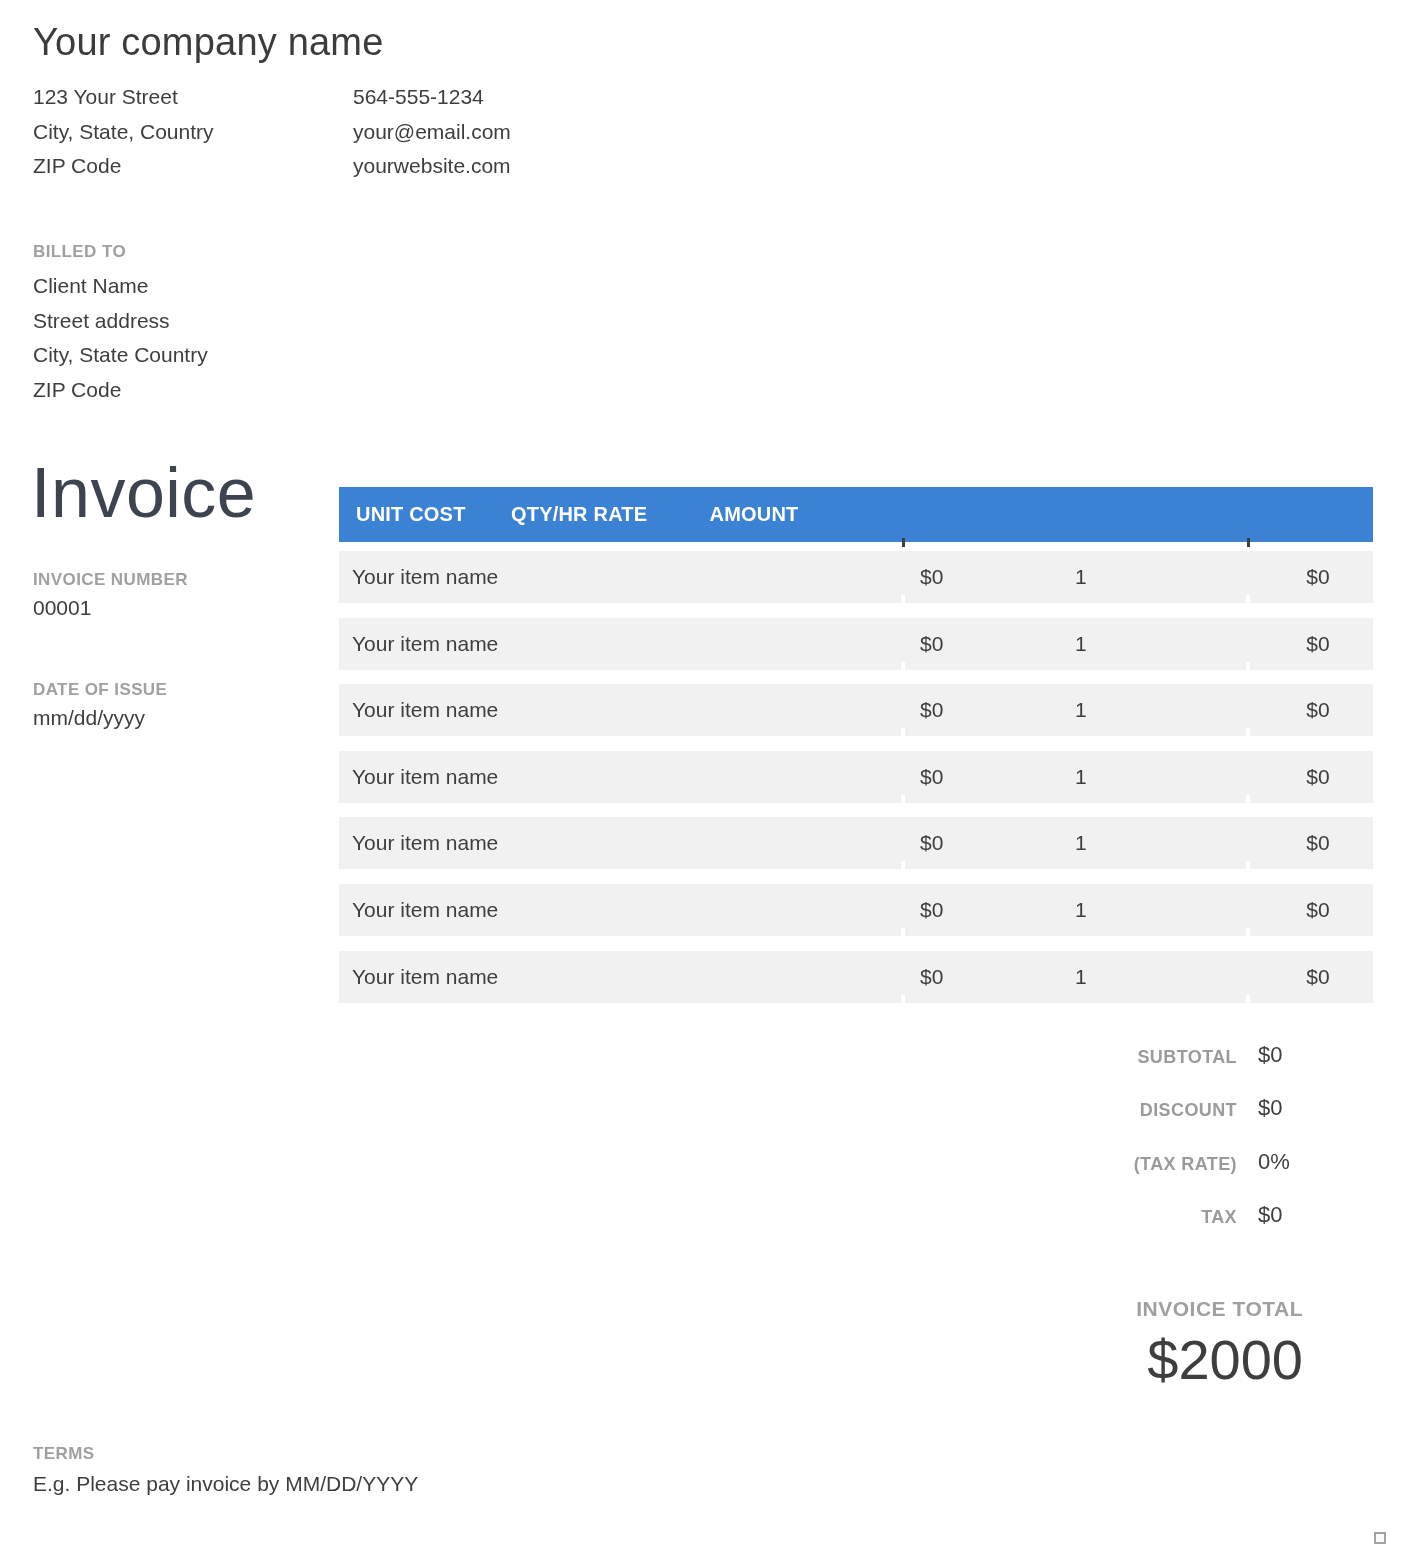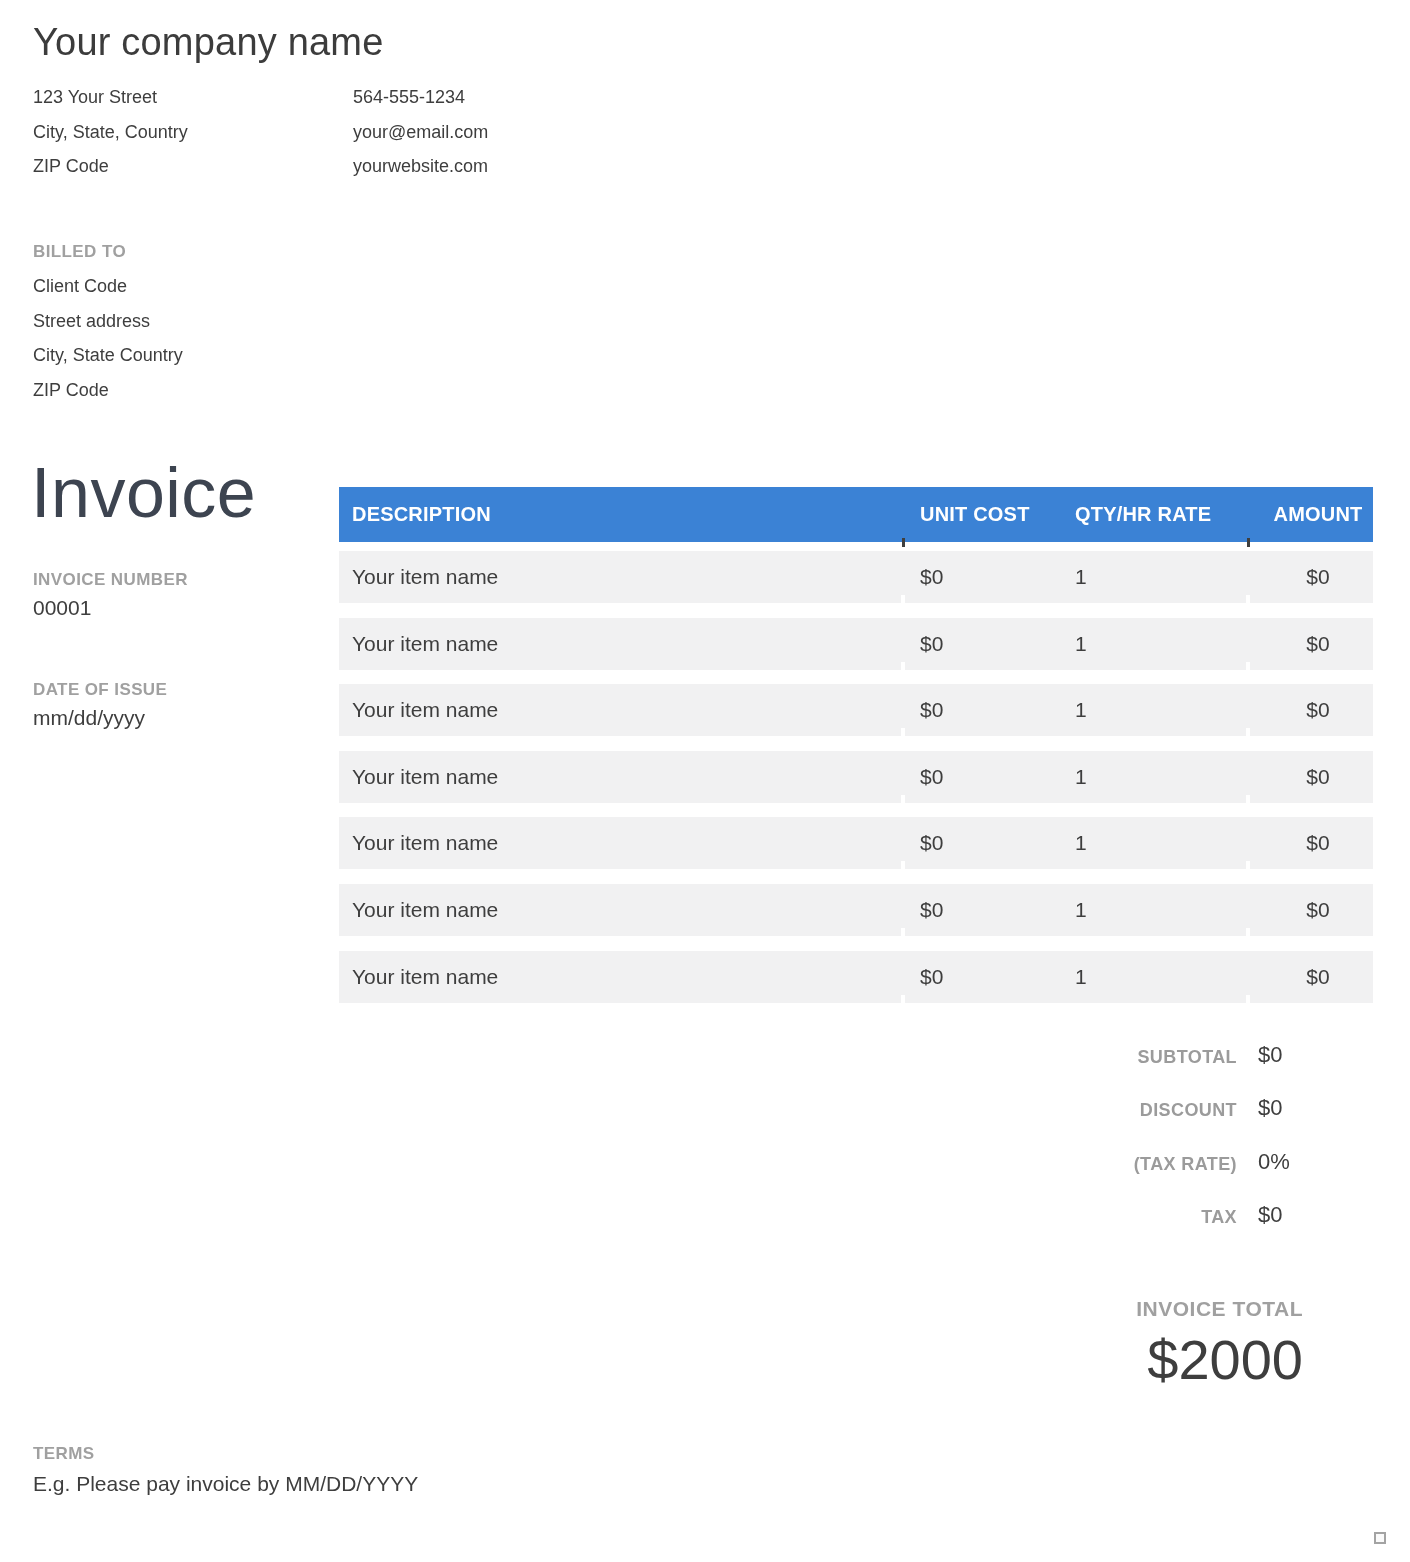"123 Your Street" .addr-block { font-size: 18px -> 21px }
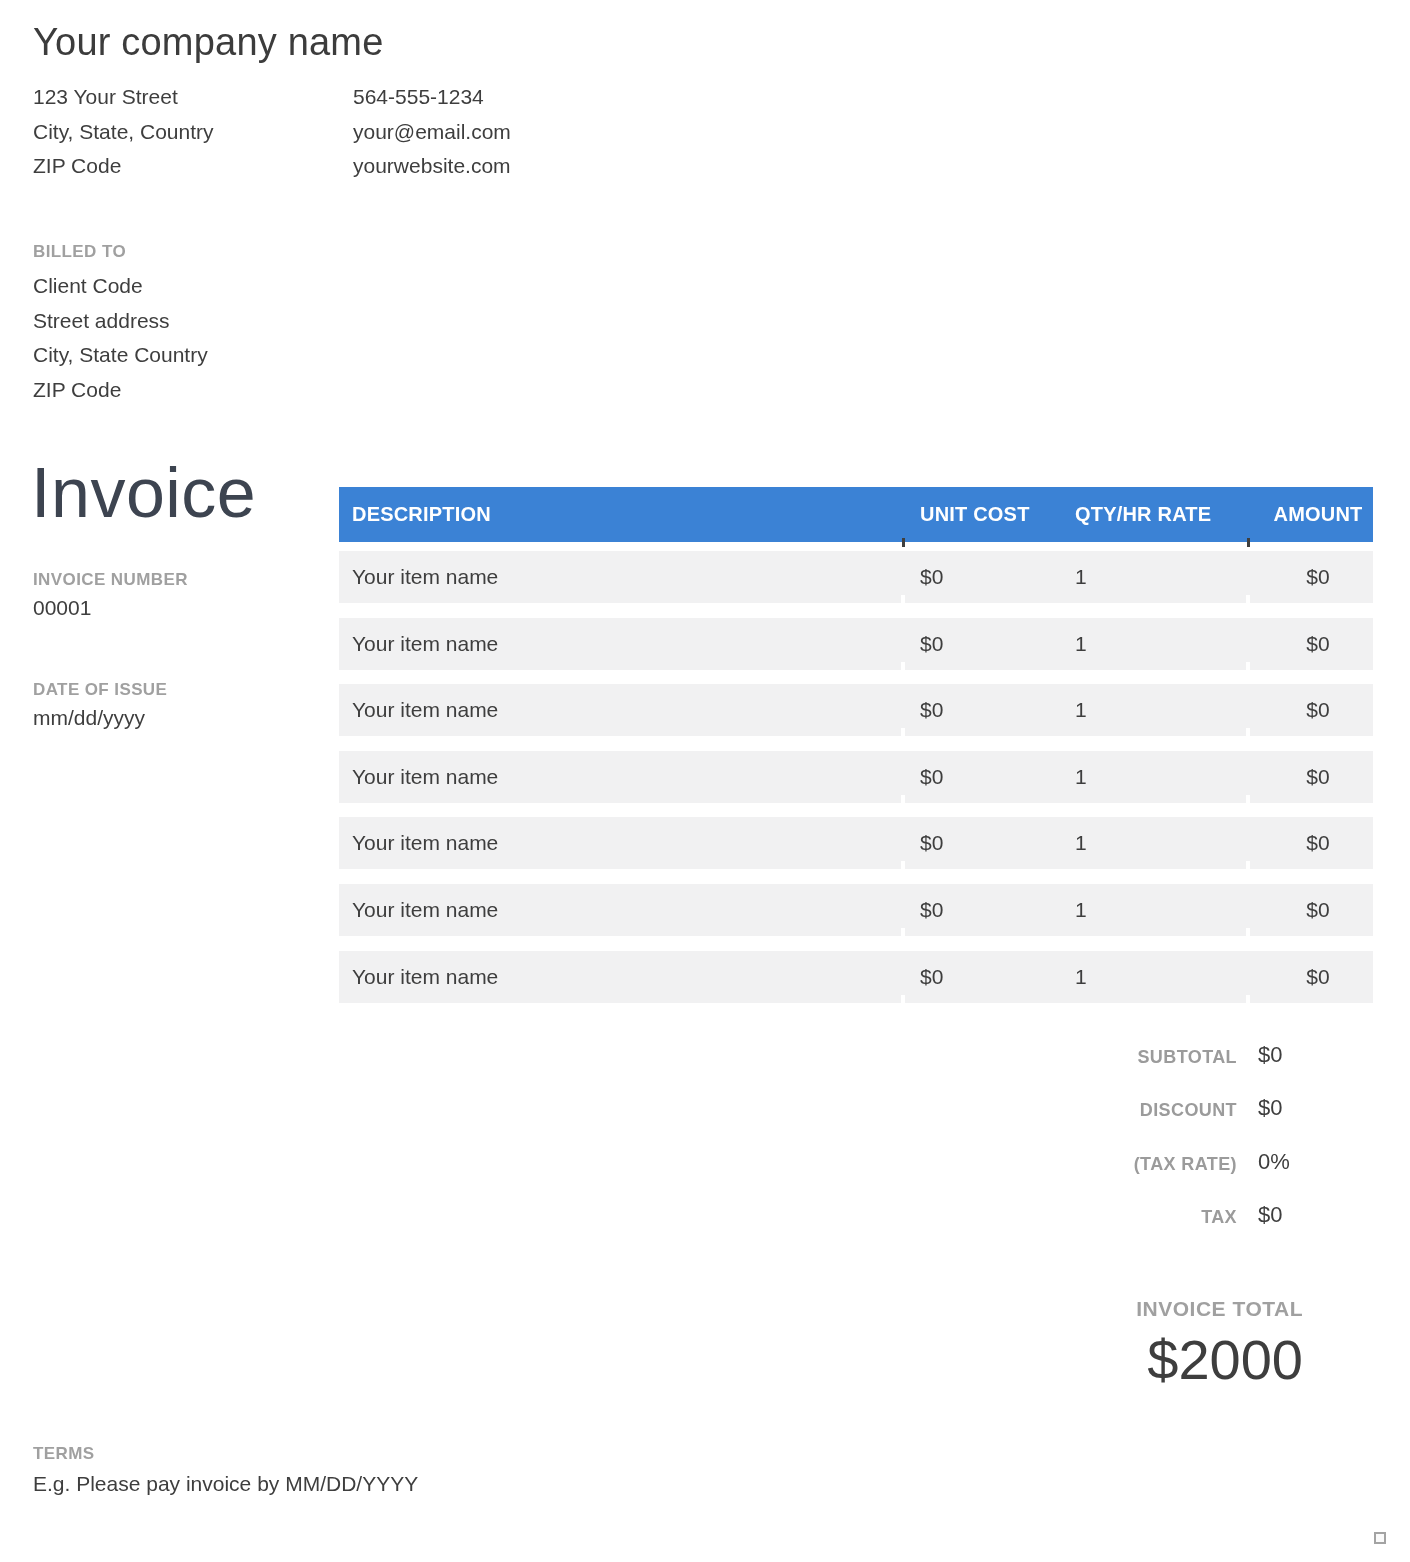"Client Code" div { text: Code -> Name }
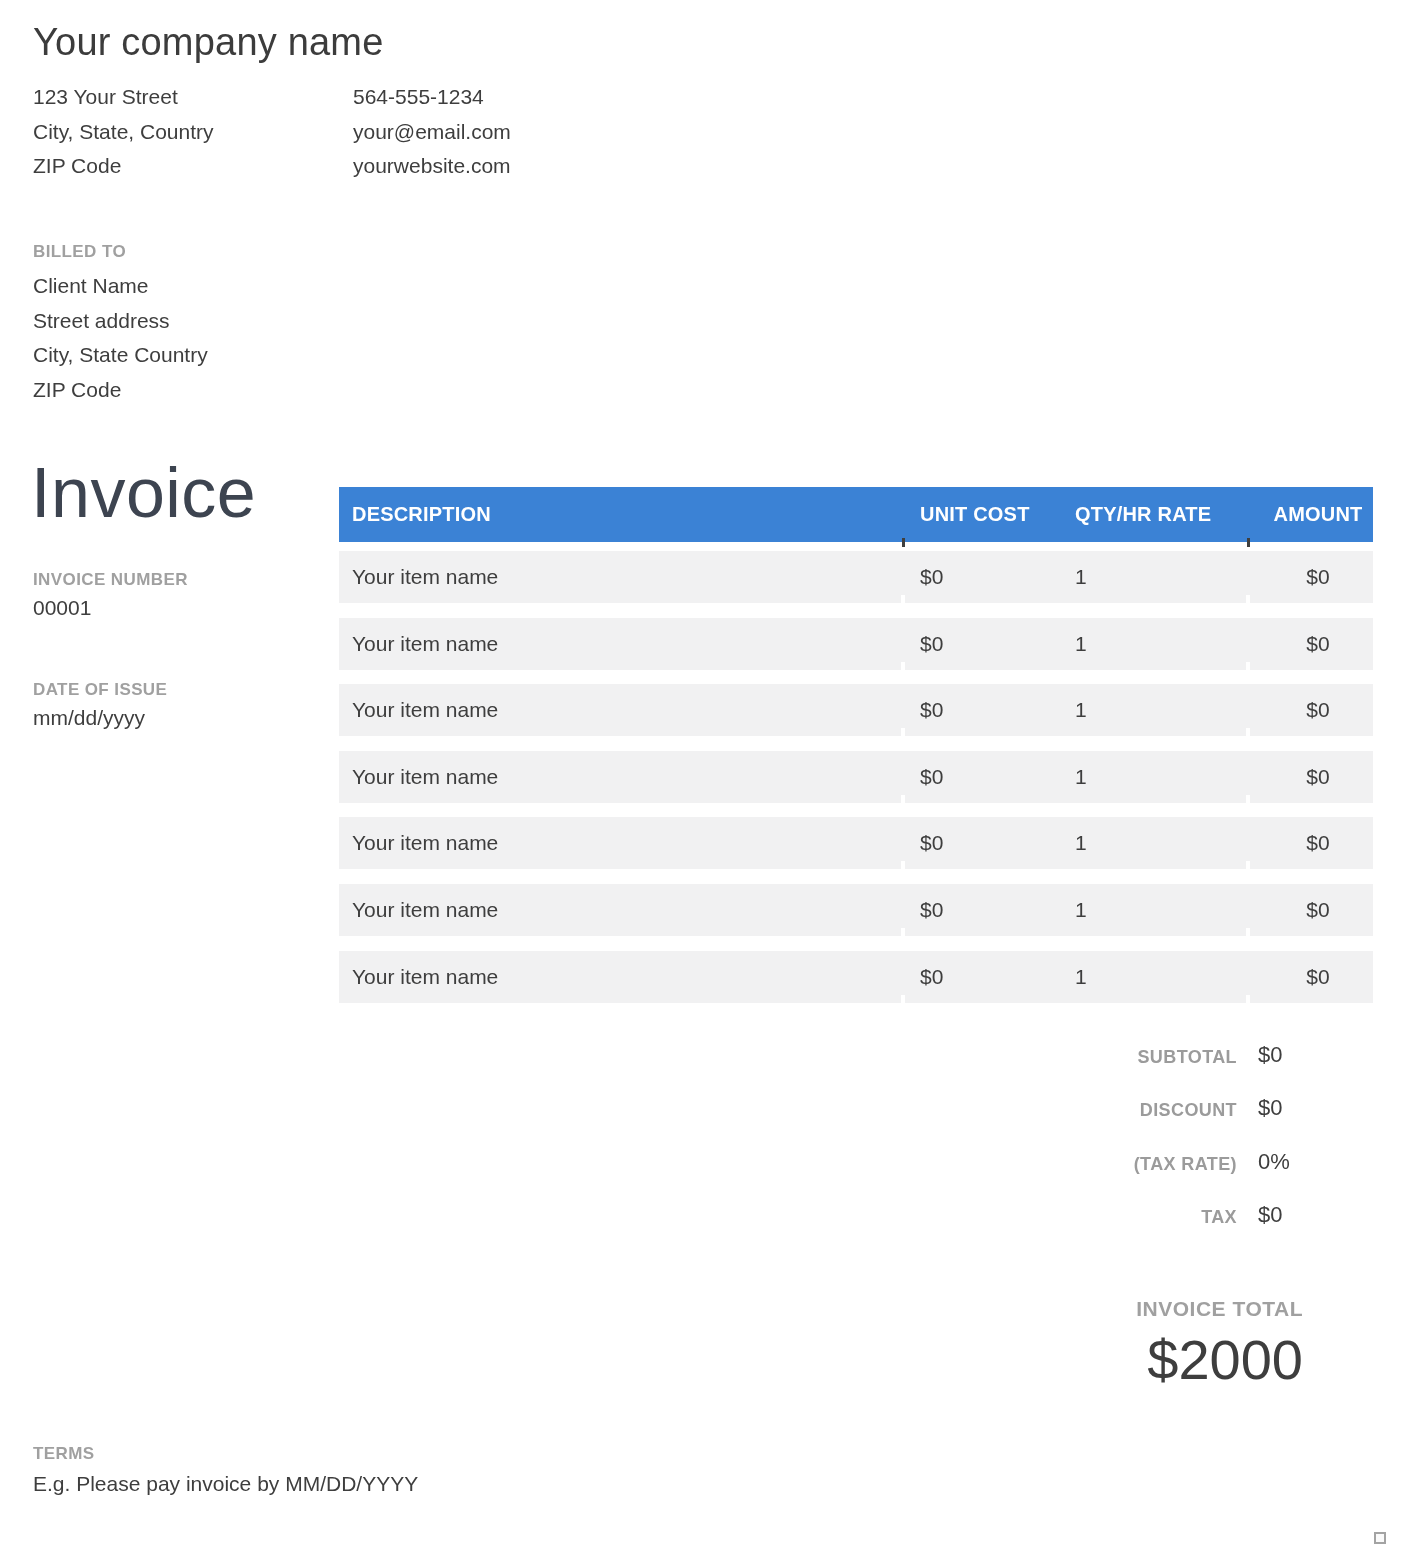"DESCRIPTION" div.hcell { html: <div>DESCRIPTION</div> -> none }
